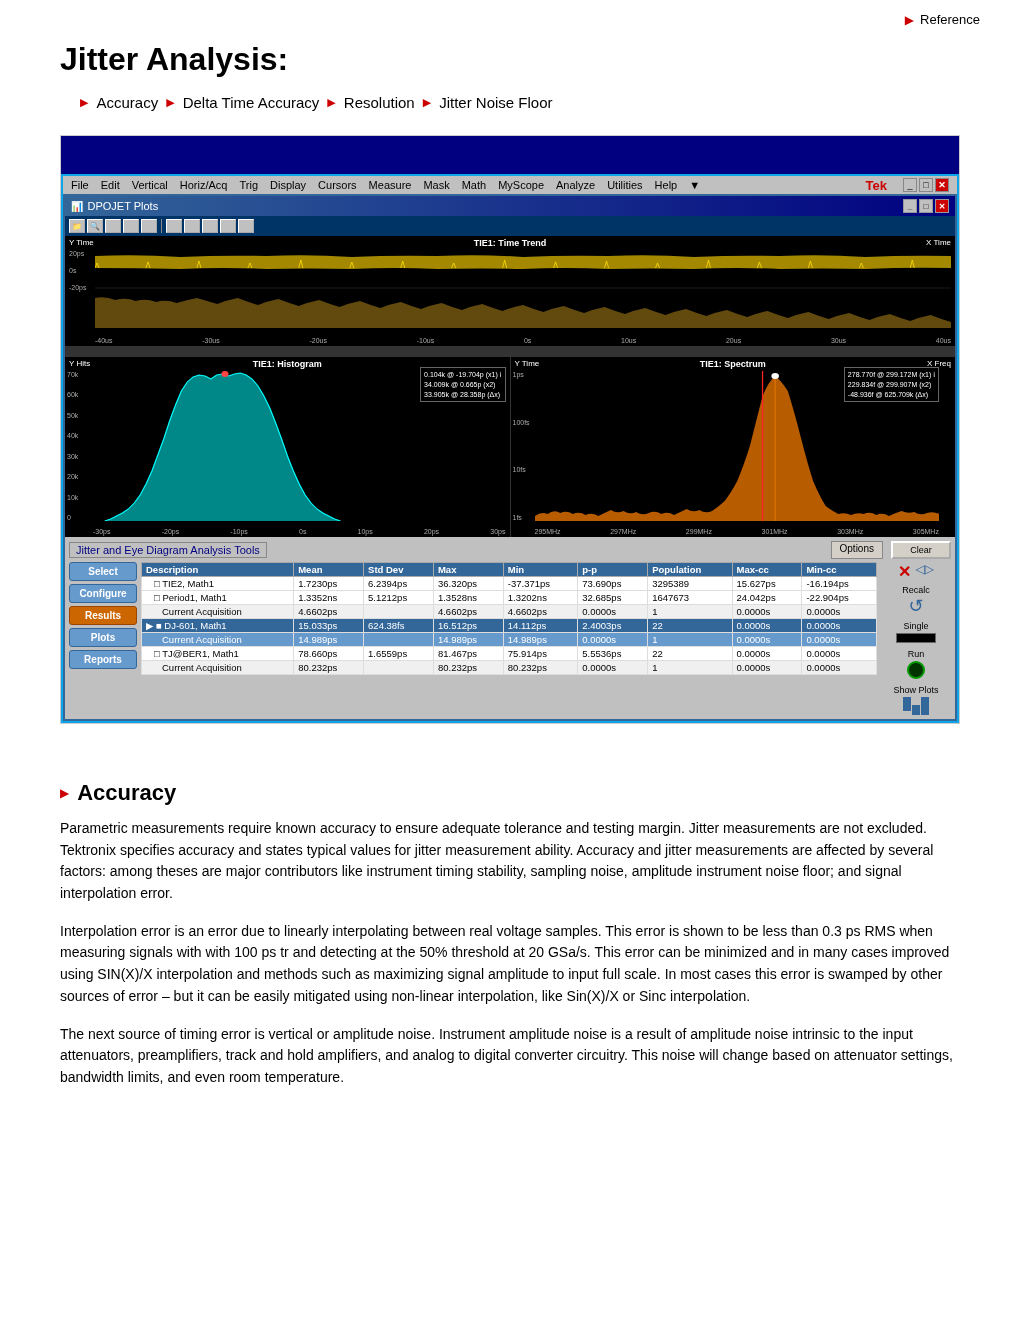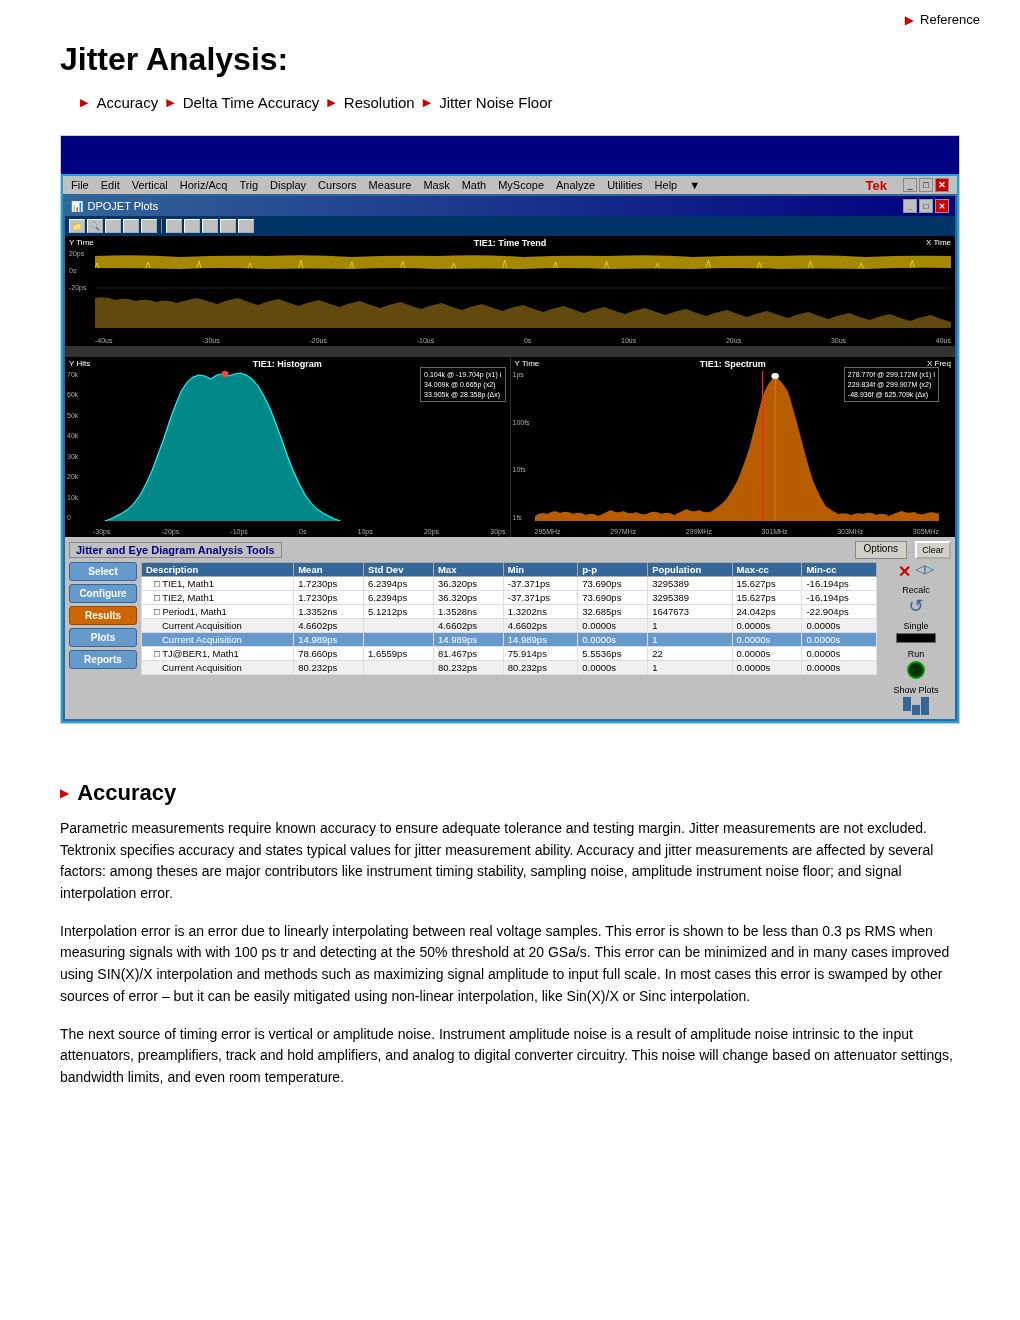"Jitter and Eye Diagram Analysis" .analysis-title { font-weight: bold -> normal }
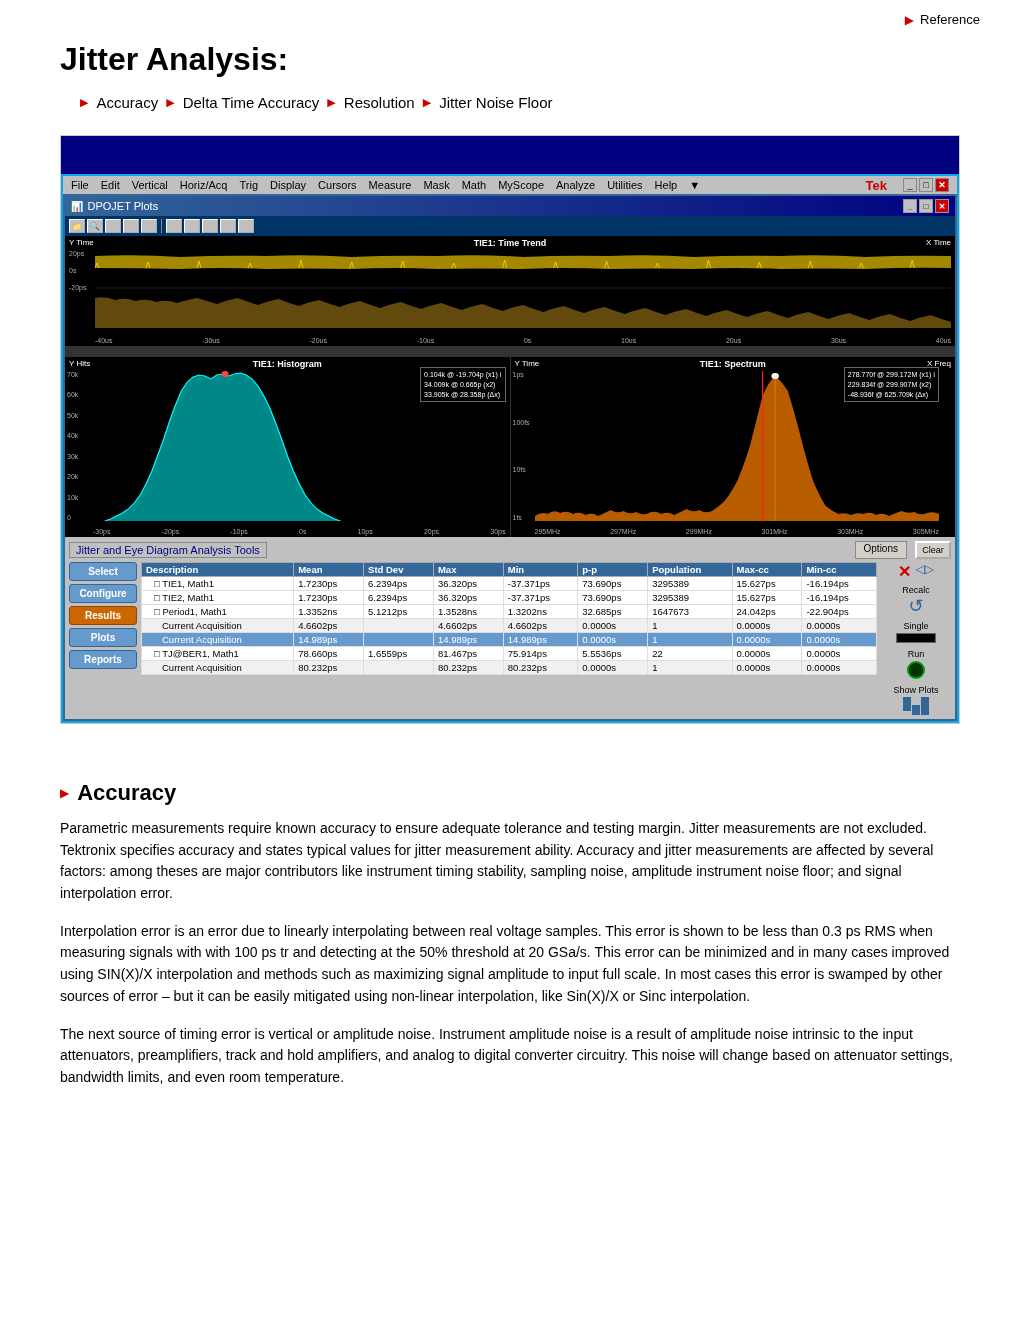"Clear" .ctrl-btn { width: 36px -> 60px }
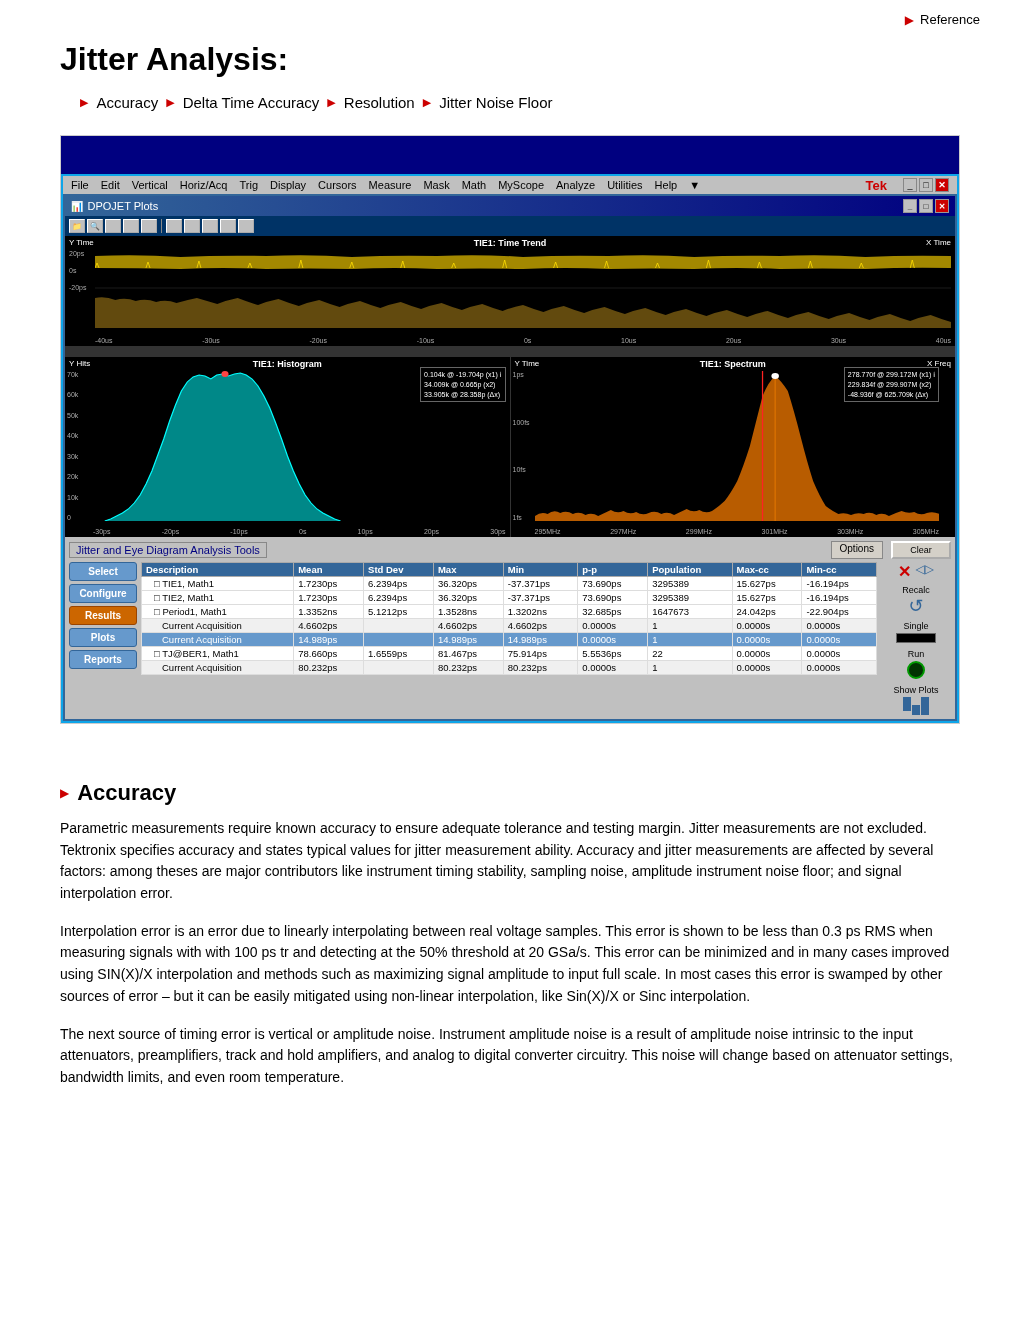"□ TIE1, Math1" tr { html: <tr> <td><span>□ TIE1, Math1</span></td> <td>1.7230ps</td> <td>6.2394ps</td> <td>36.320ps</td> <td>-37.371ps</td> <td>73.690ps</td> <td>3295389</td> <td>15.627ps</td> <td>-16.194ps</td> </tr> -> none }
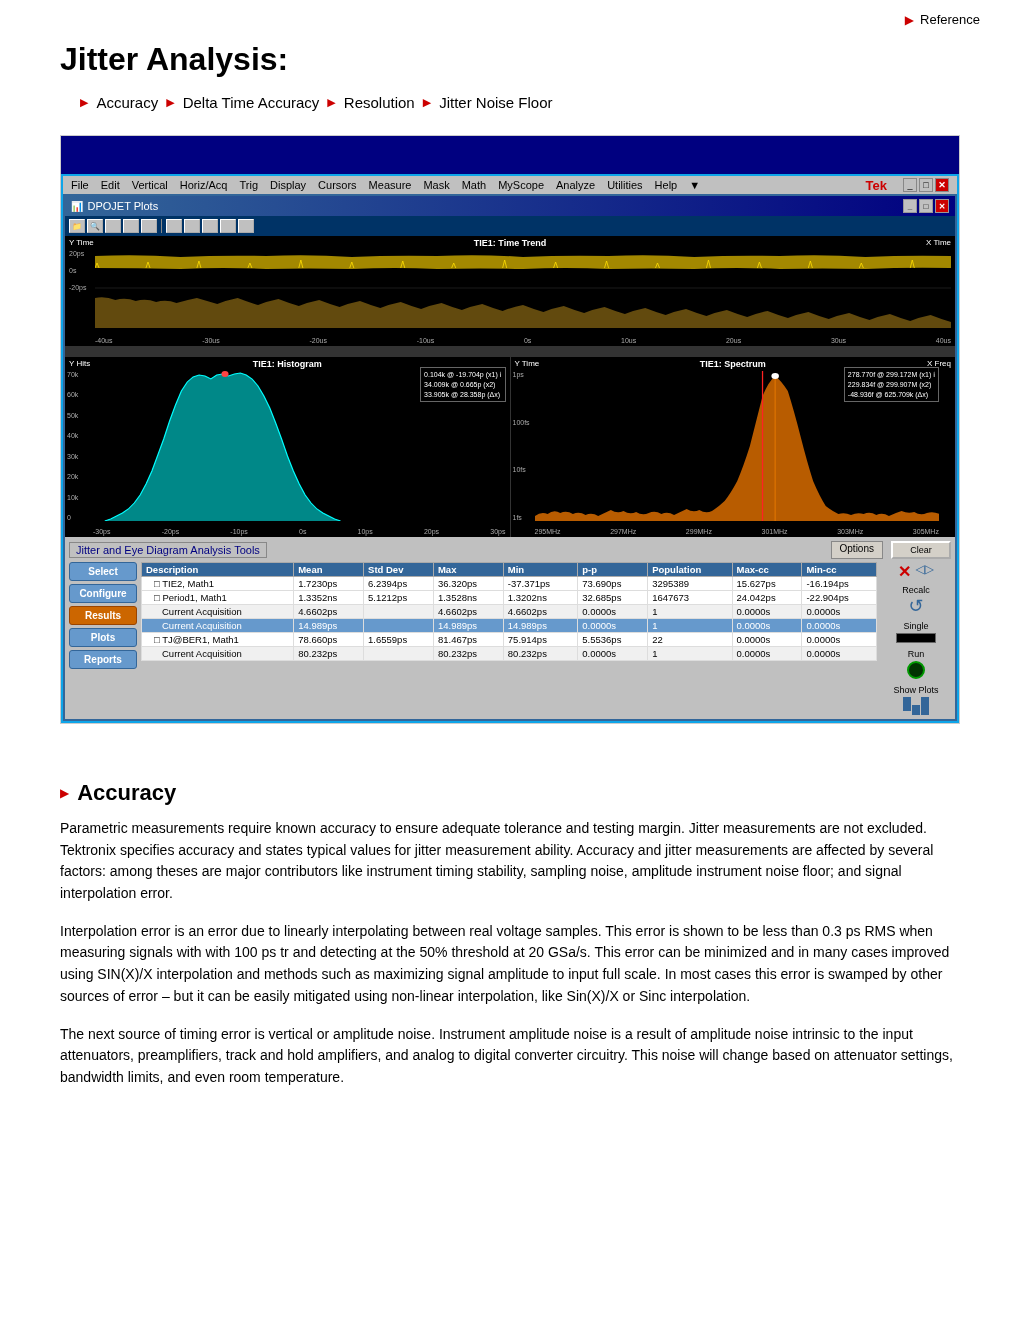"▶ ■ DJ-601, Math1" tr { html: none -> <tr> <td><span>▶ ■ DJ-601, Math1</span></td> <td>15.033ps</td> <td>624.38fs</td> <td>16.512ps</td> <td>14.112ps</td> <td>2.4003ps</td> <td>22</td> <td>0.0000s</td> <td>0.0000s</td> </tr> }
